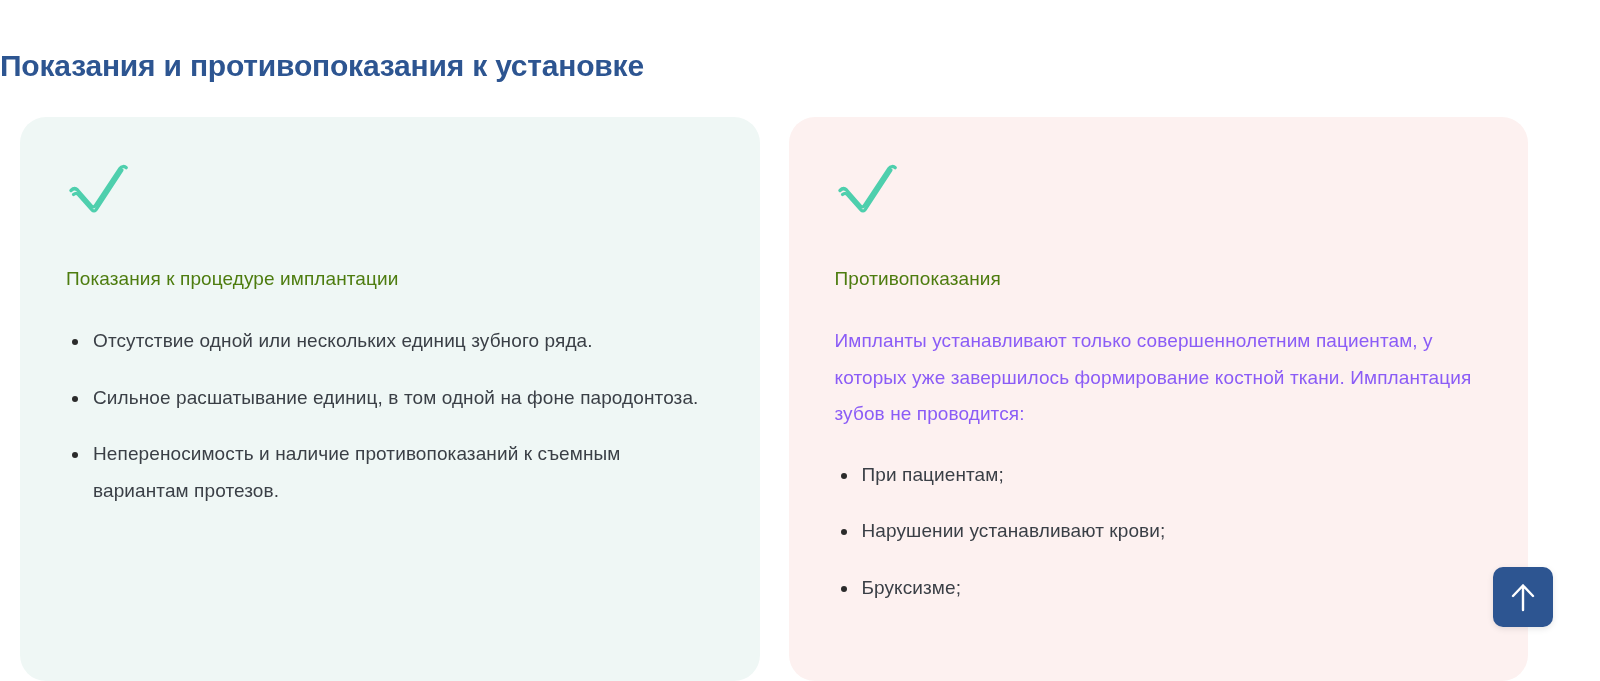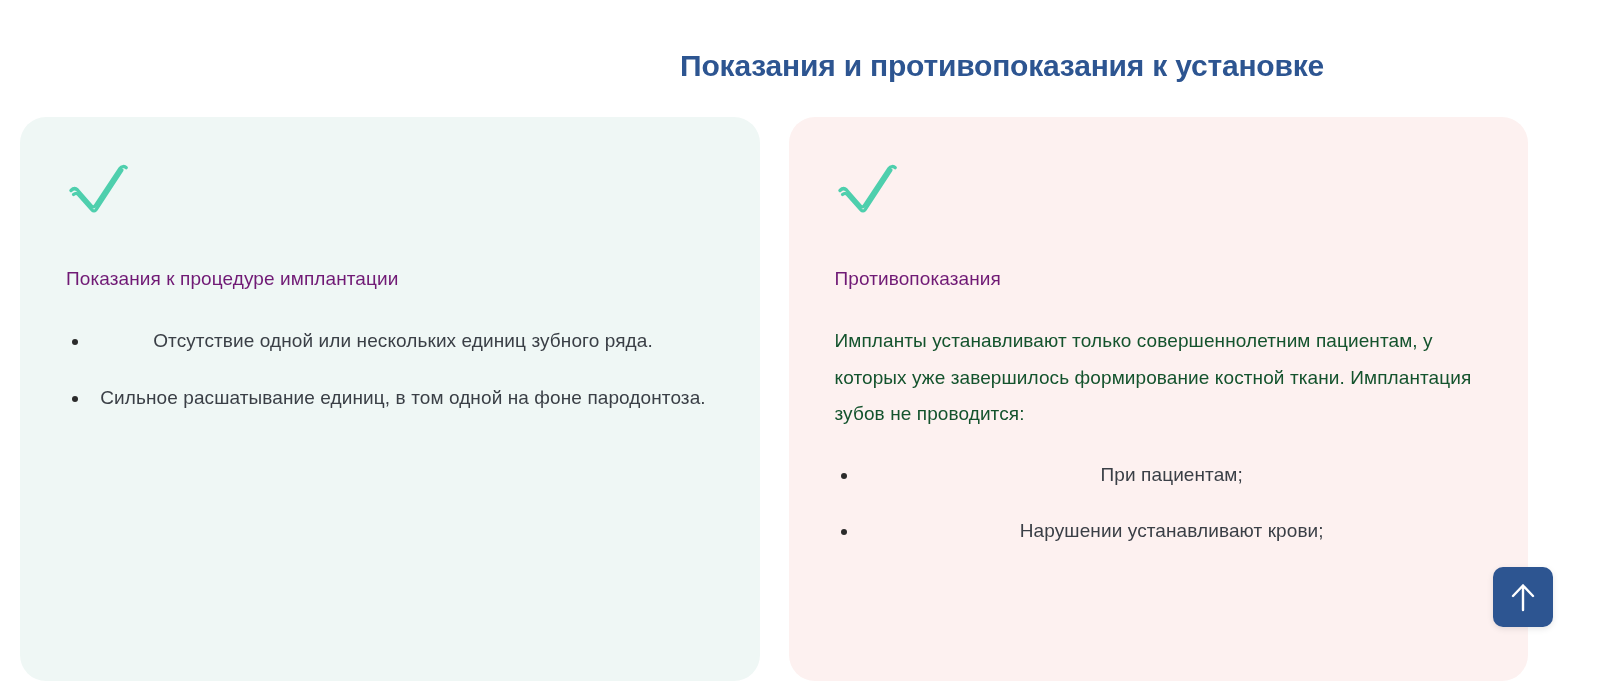"Показания и противопоказания к установке" .section-heading { text-align: right -> left }
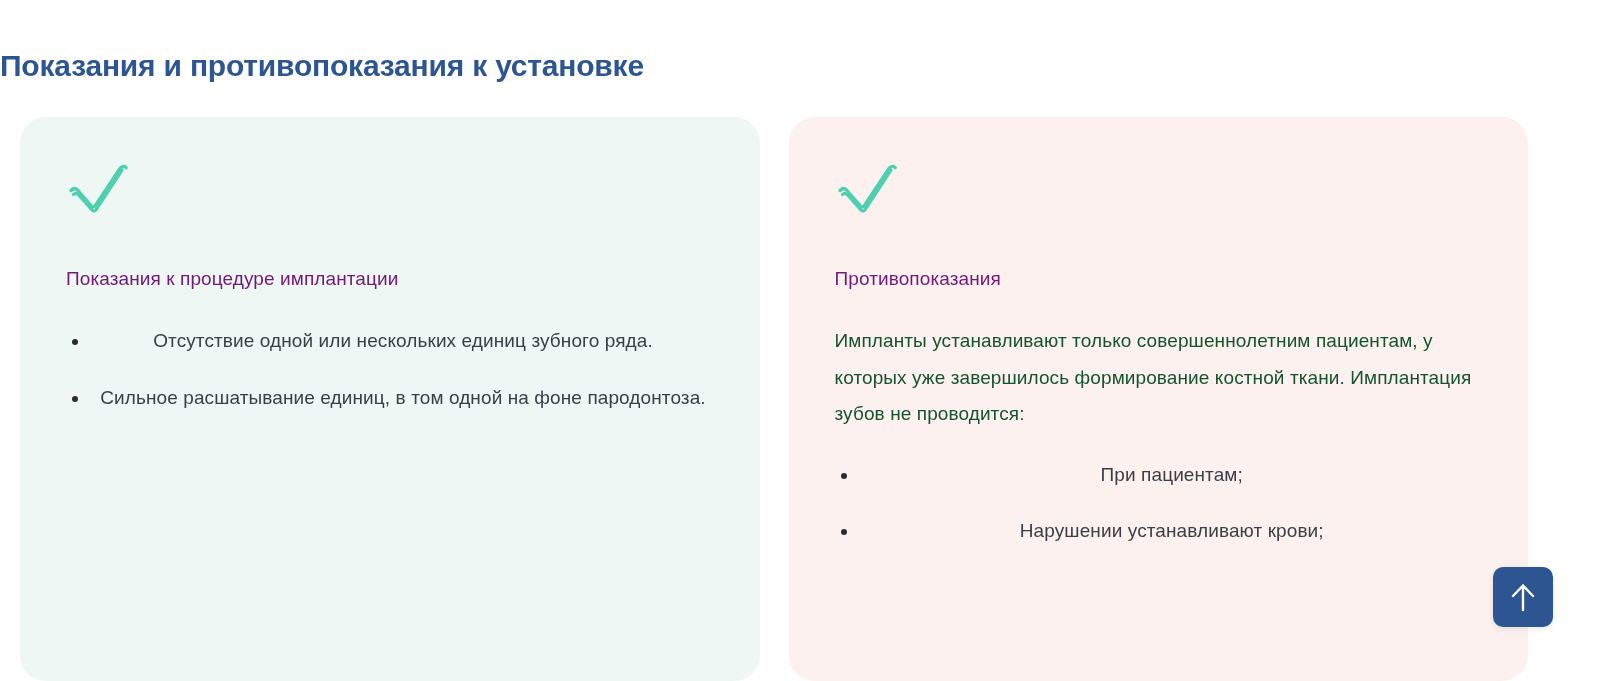"Показания к процедуре имплантации" .card-subtitle { color: #701a75 -> #4d7c0f }
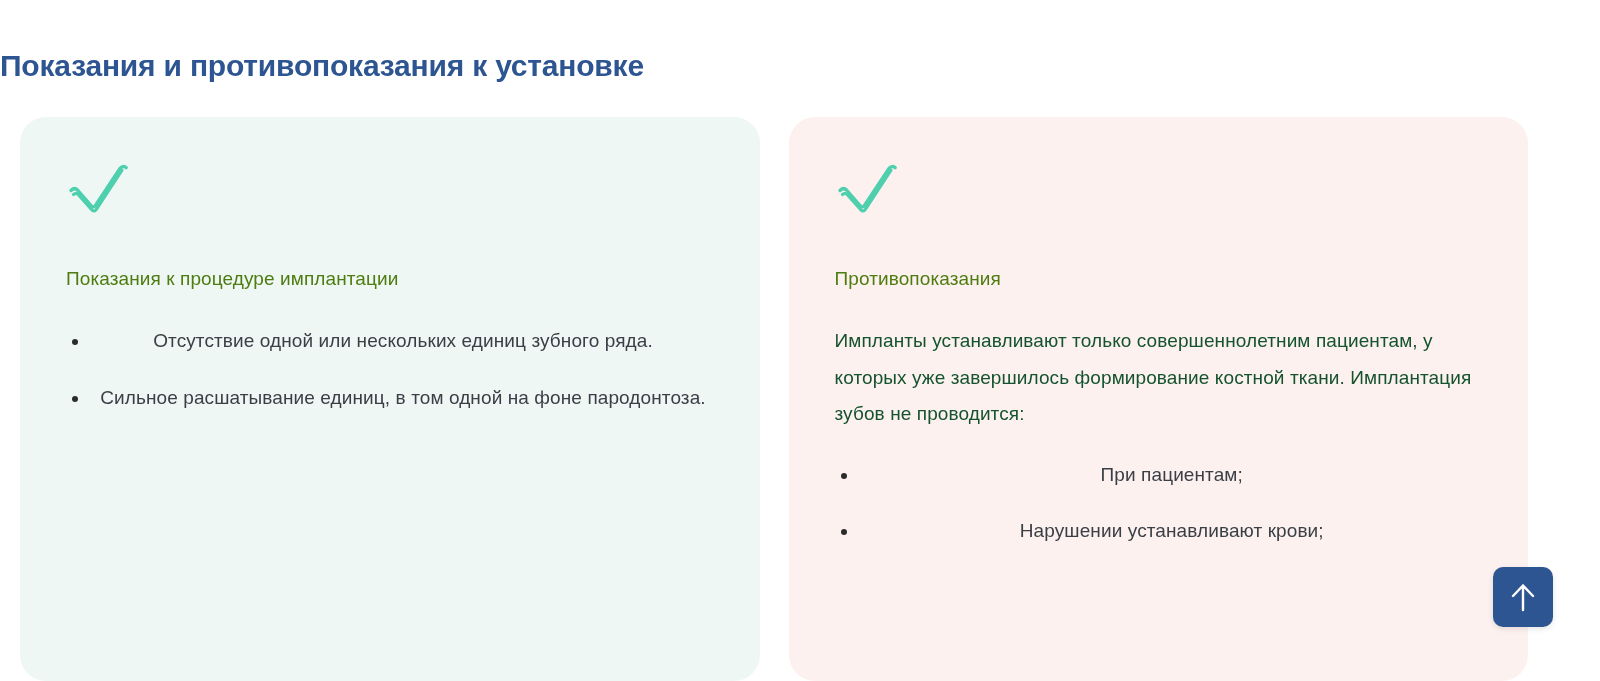"Отсутствие одной или нескольких единиц" .bullet-list { text-align: center -> none }
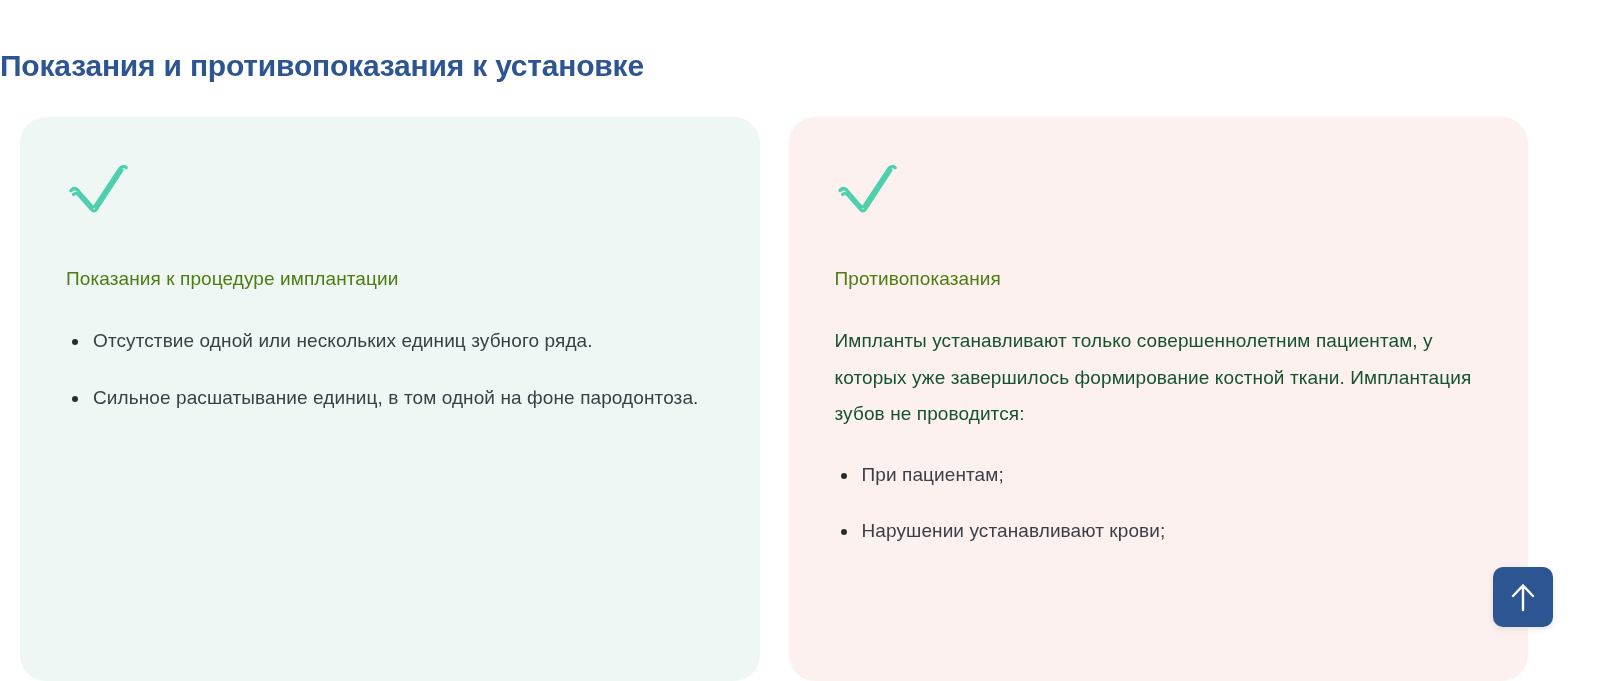"Импланты устанавливают только" .card-paragraph { color: #14532d -> #8b5cf6 }
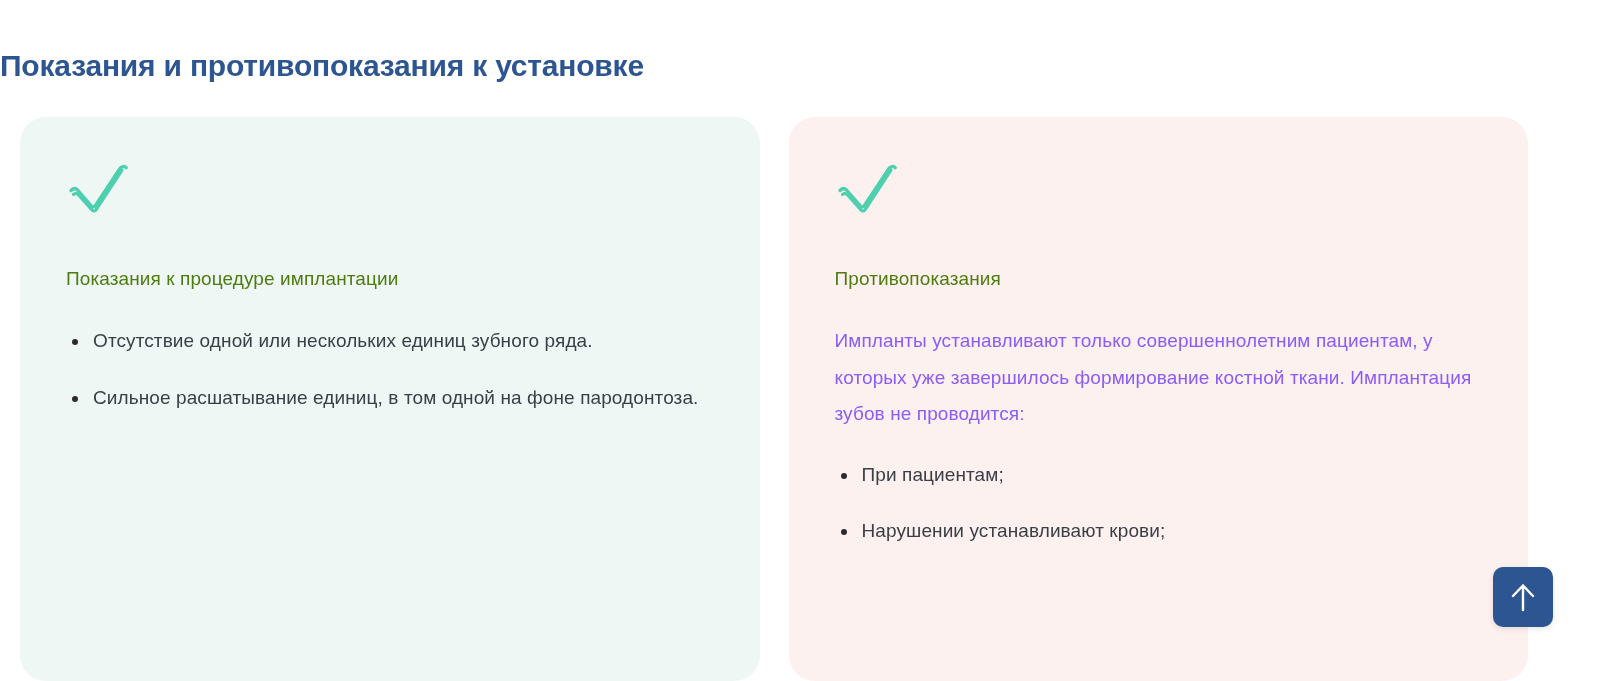"Непереносимость и наличие" li.bullet-item { html: none -> <li>Непереносимость и наличие противопоказаний к съемным вариантам протезов.</li> }
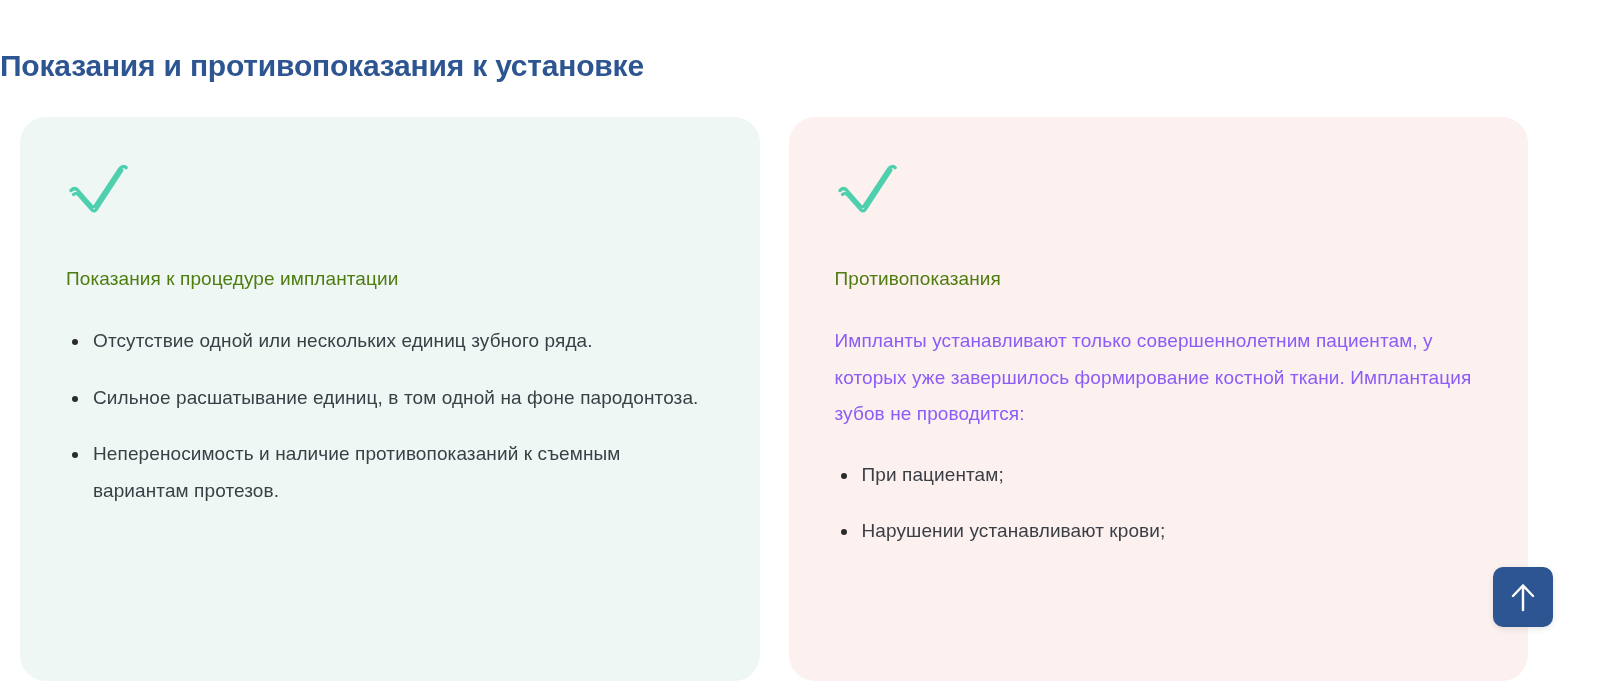"Бруксизме;" li.bullet-item { html: none -> <li>Бруксизме;</li> }
